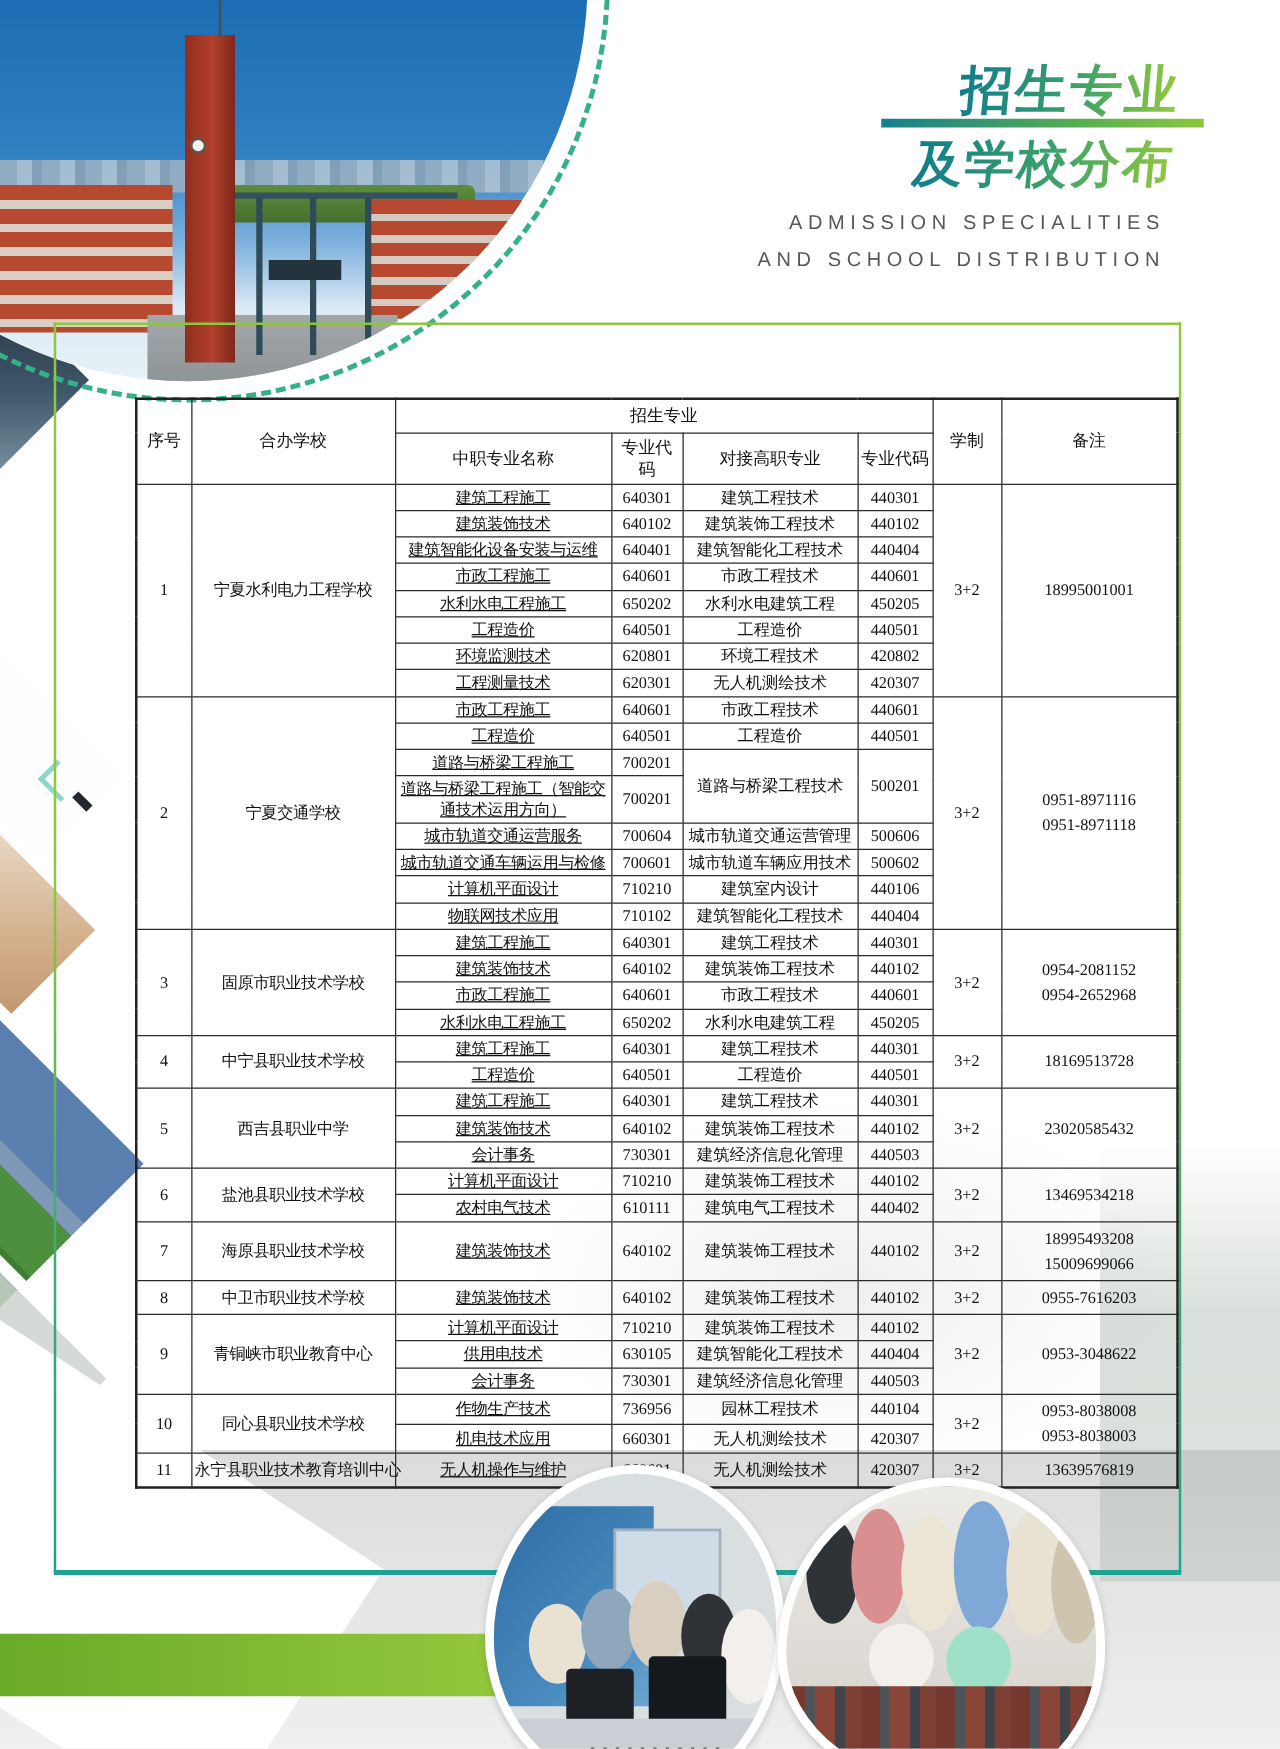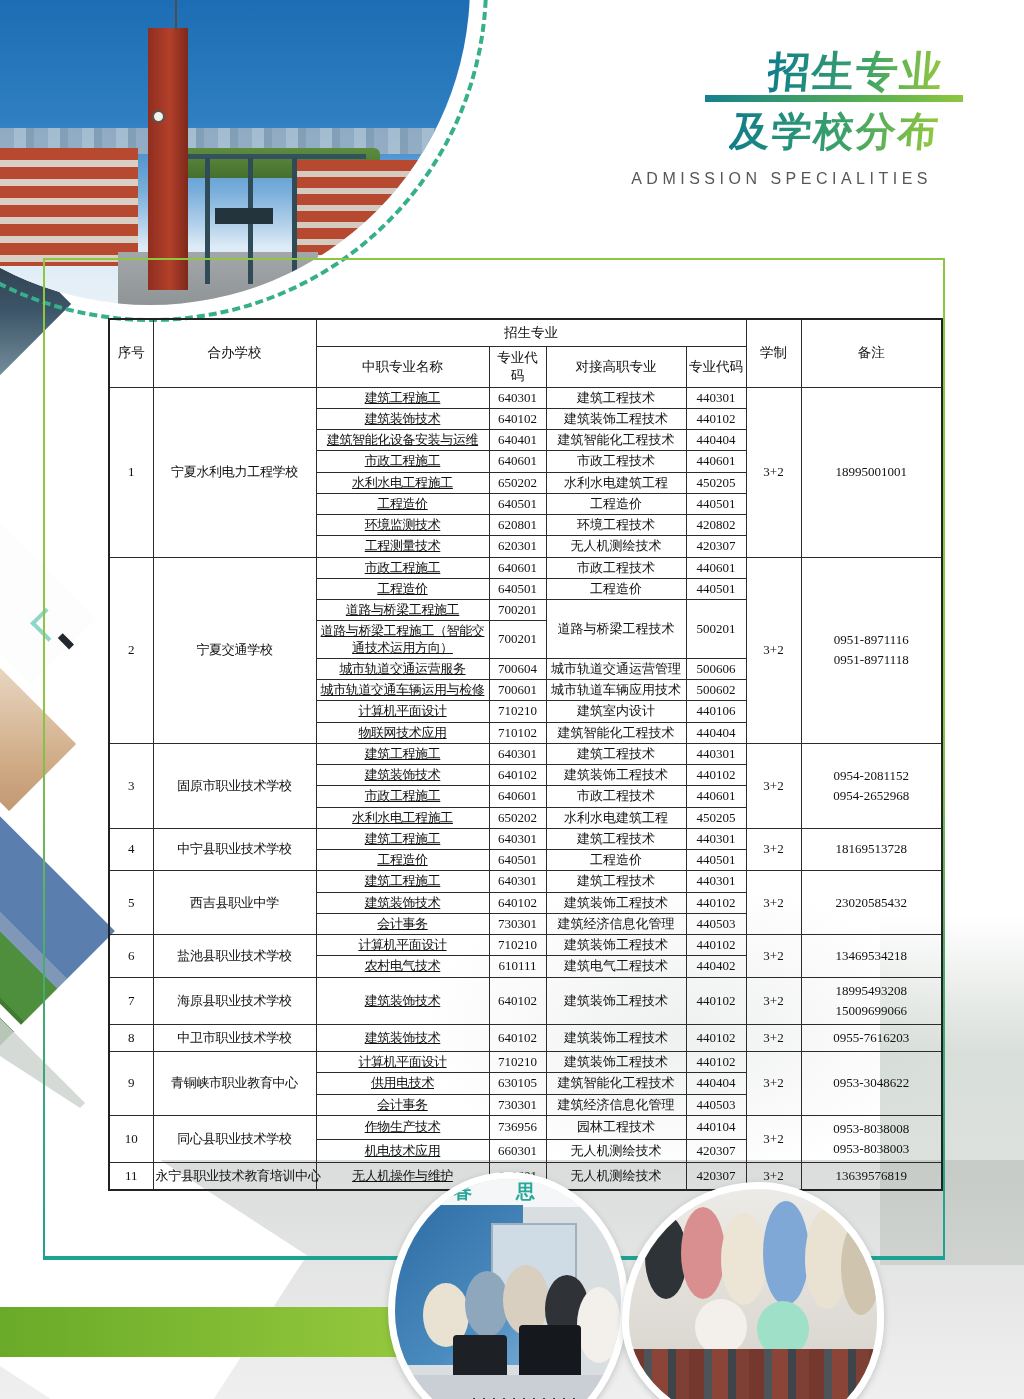"AND SCHOOL DISTRIBUTION" div.abs { html: none -> <div>AND SCHOOL DISTRIBUTION</div> }
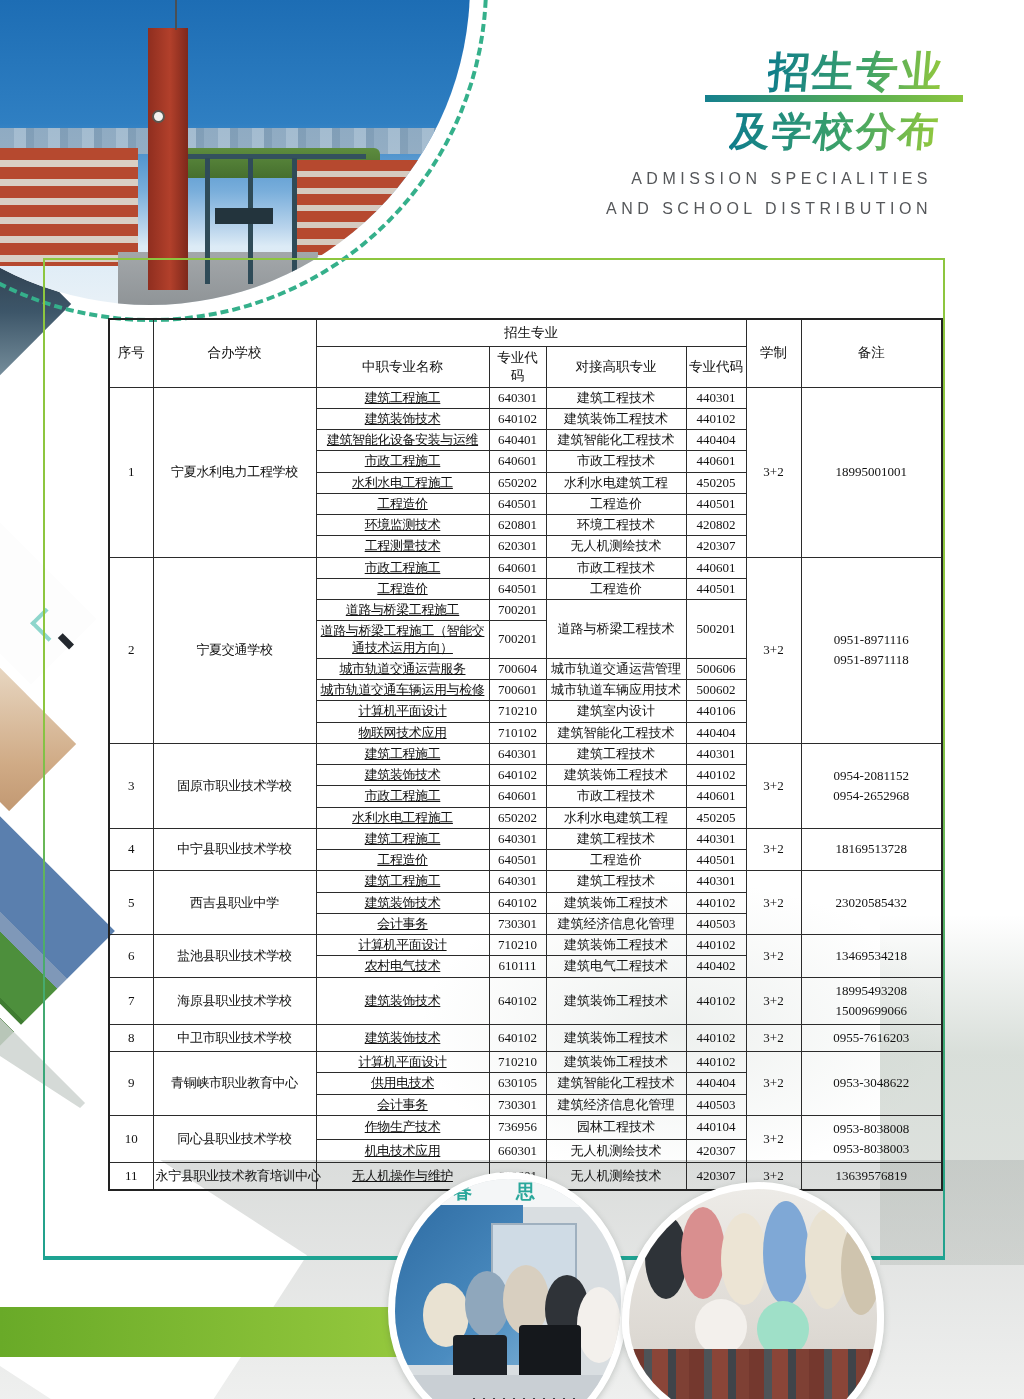"春思" div.banner { html: <div>春思</div> -> none }
